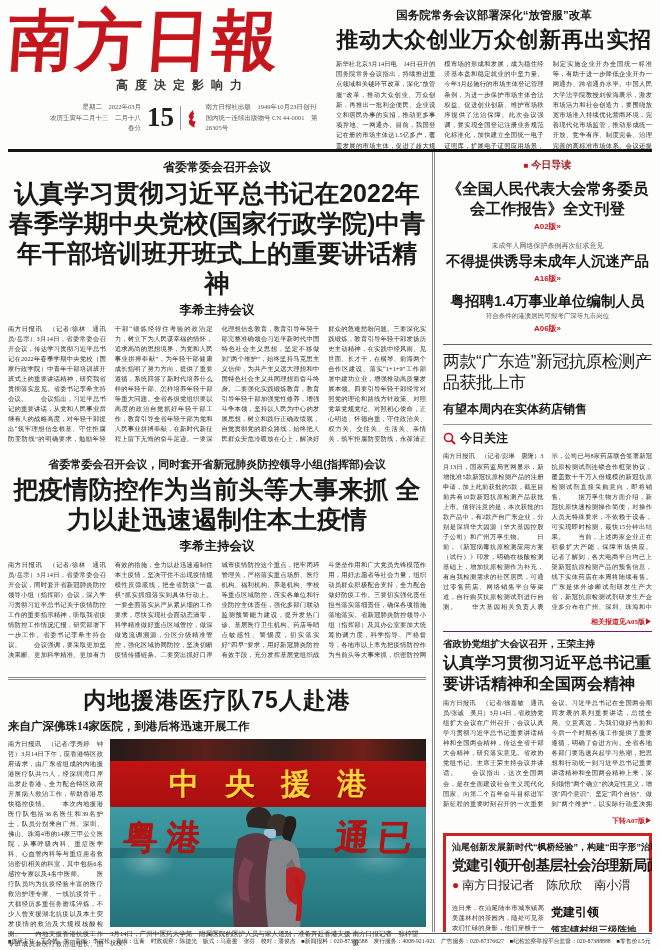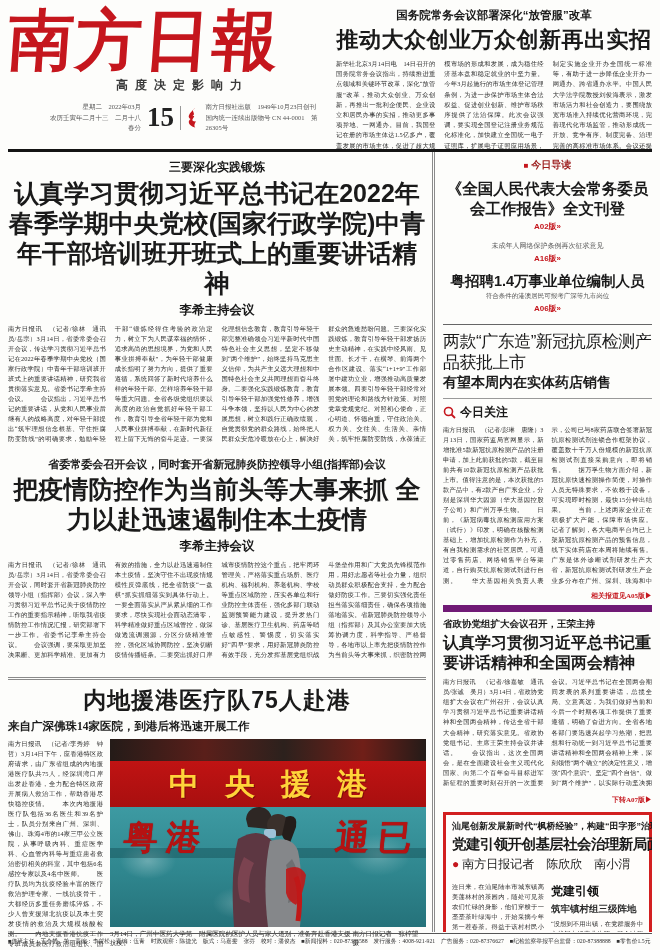"三要深化实践锻炼" div.kicker { text: 三要深化实践锻炼 -> 省委常委会召开会议 }
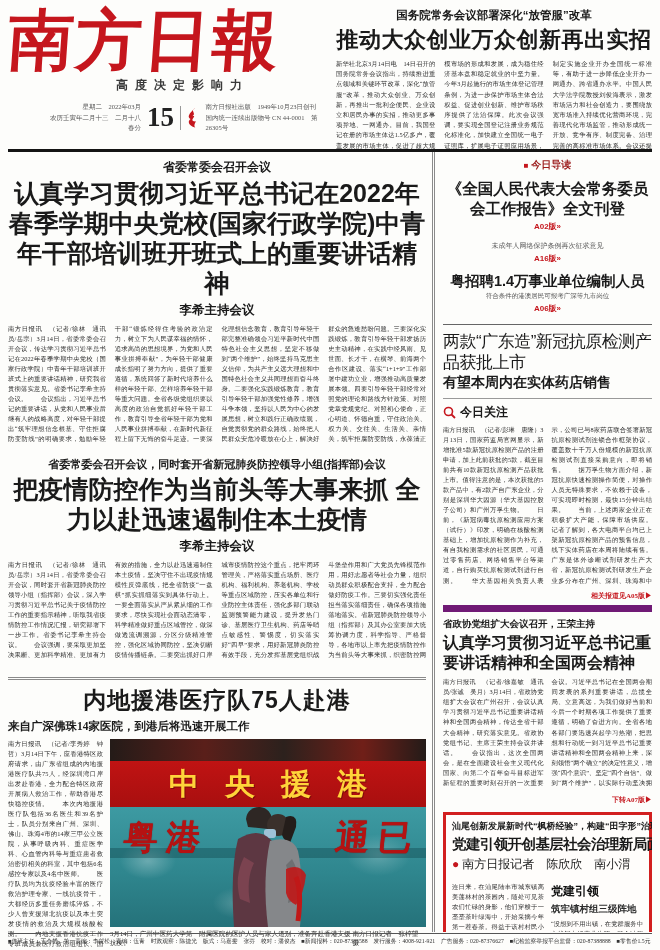"不得提供诱导未成年人沉迷产品" div.g-title-md { html: none -> <div>不得提供诱导未成年人沉迷产品</div> }
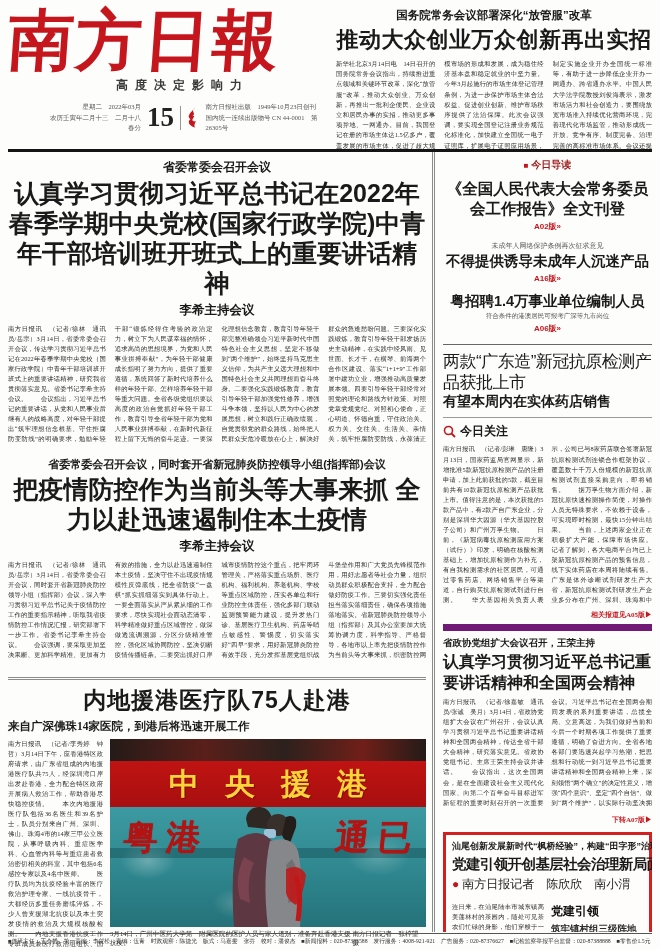"有望本周内在实体药店销售" .antigen-s { font-size: 14px -> 12px; margin-top: 0 -> 8px }
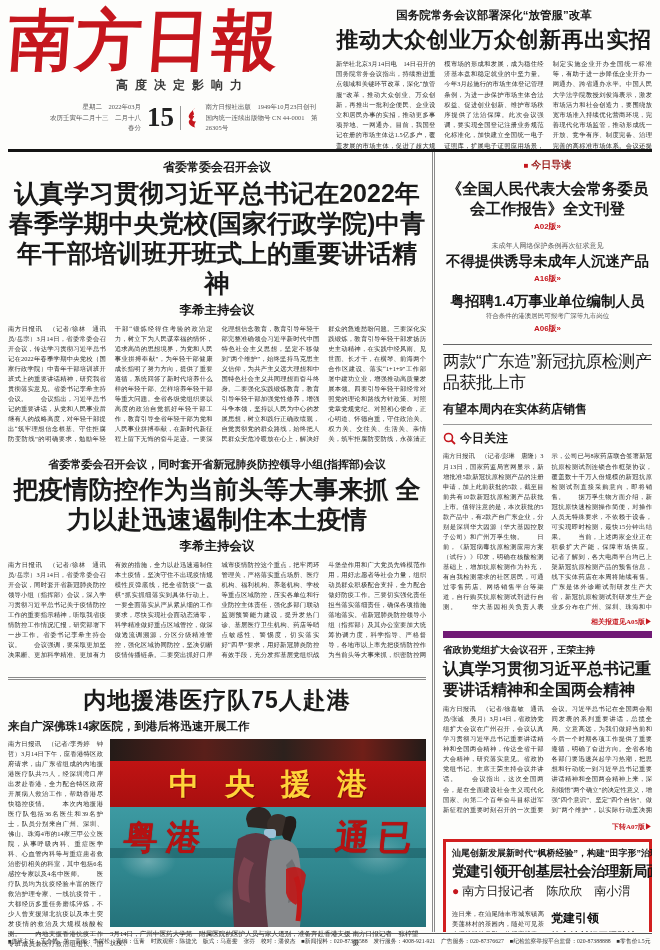"省政协党组扩大会议召开，王荣主持" .cppcc { border-top: 7px solid #701a75 -> 1px solid #701a75 }
